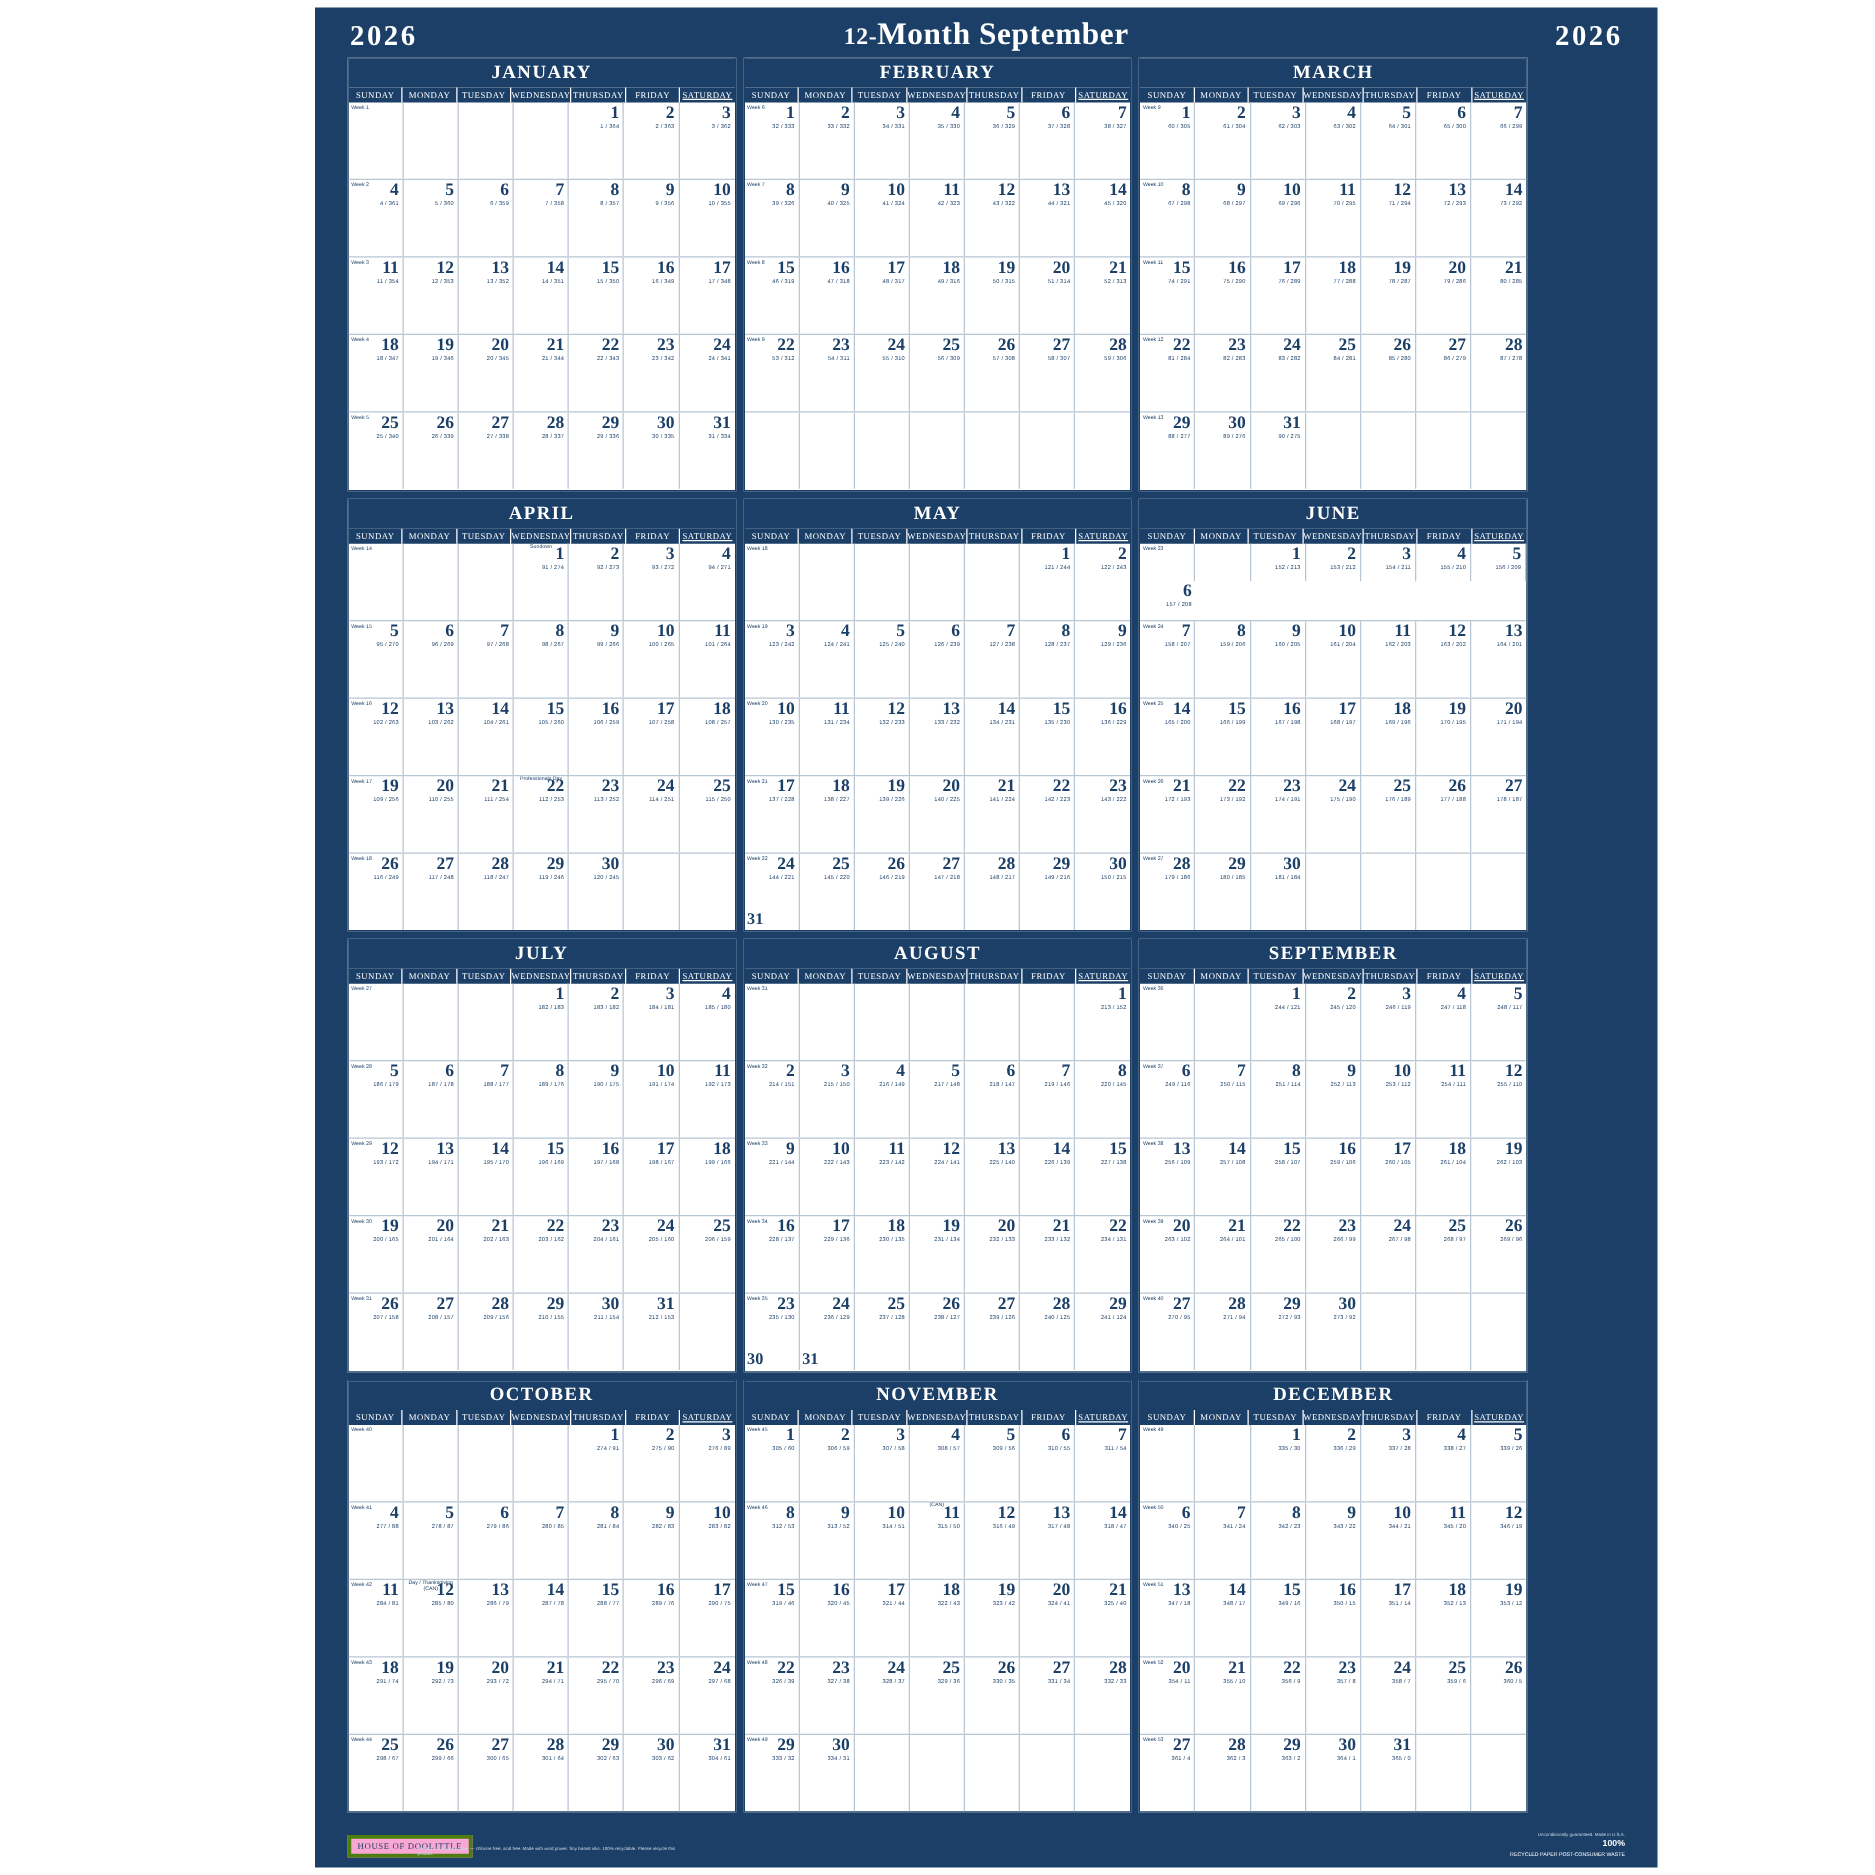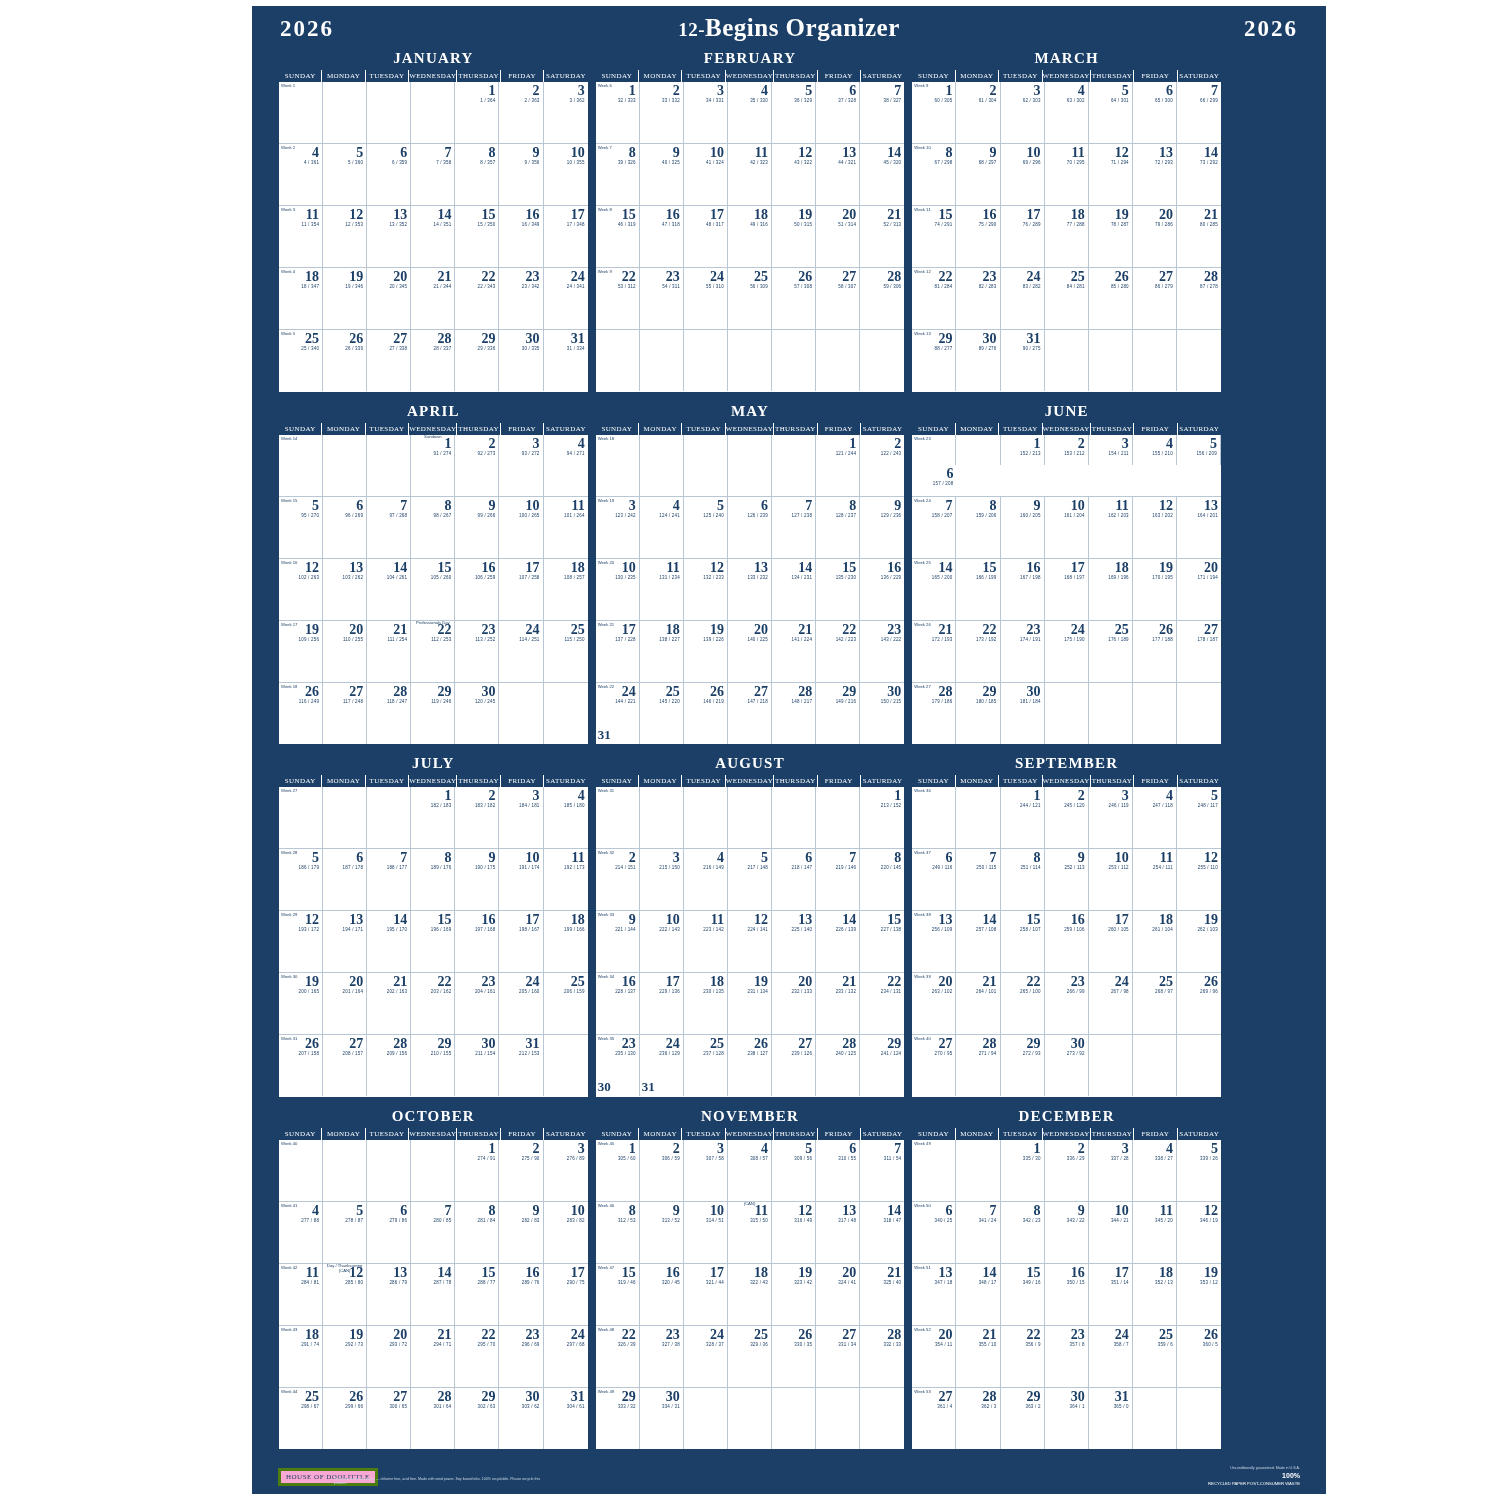"Begins Organizer" span { text: Begins Organizer -> Month September }
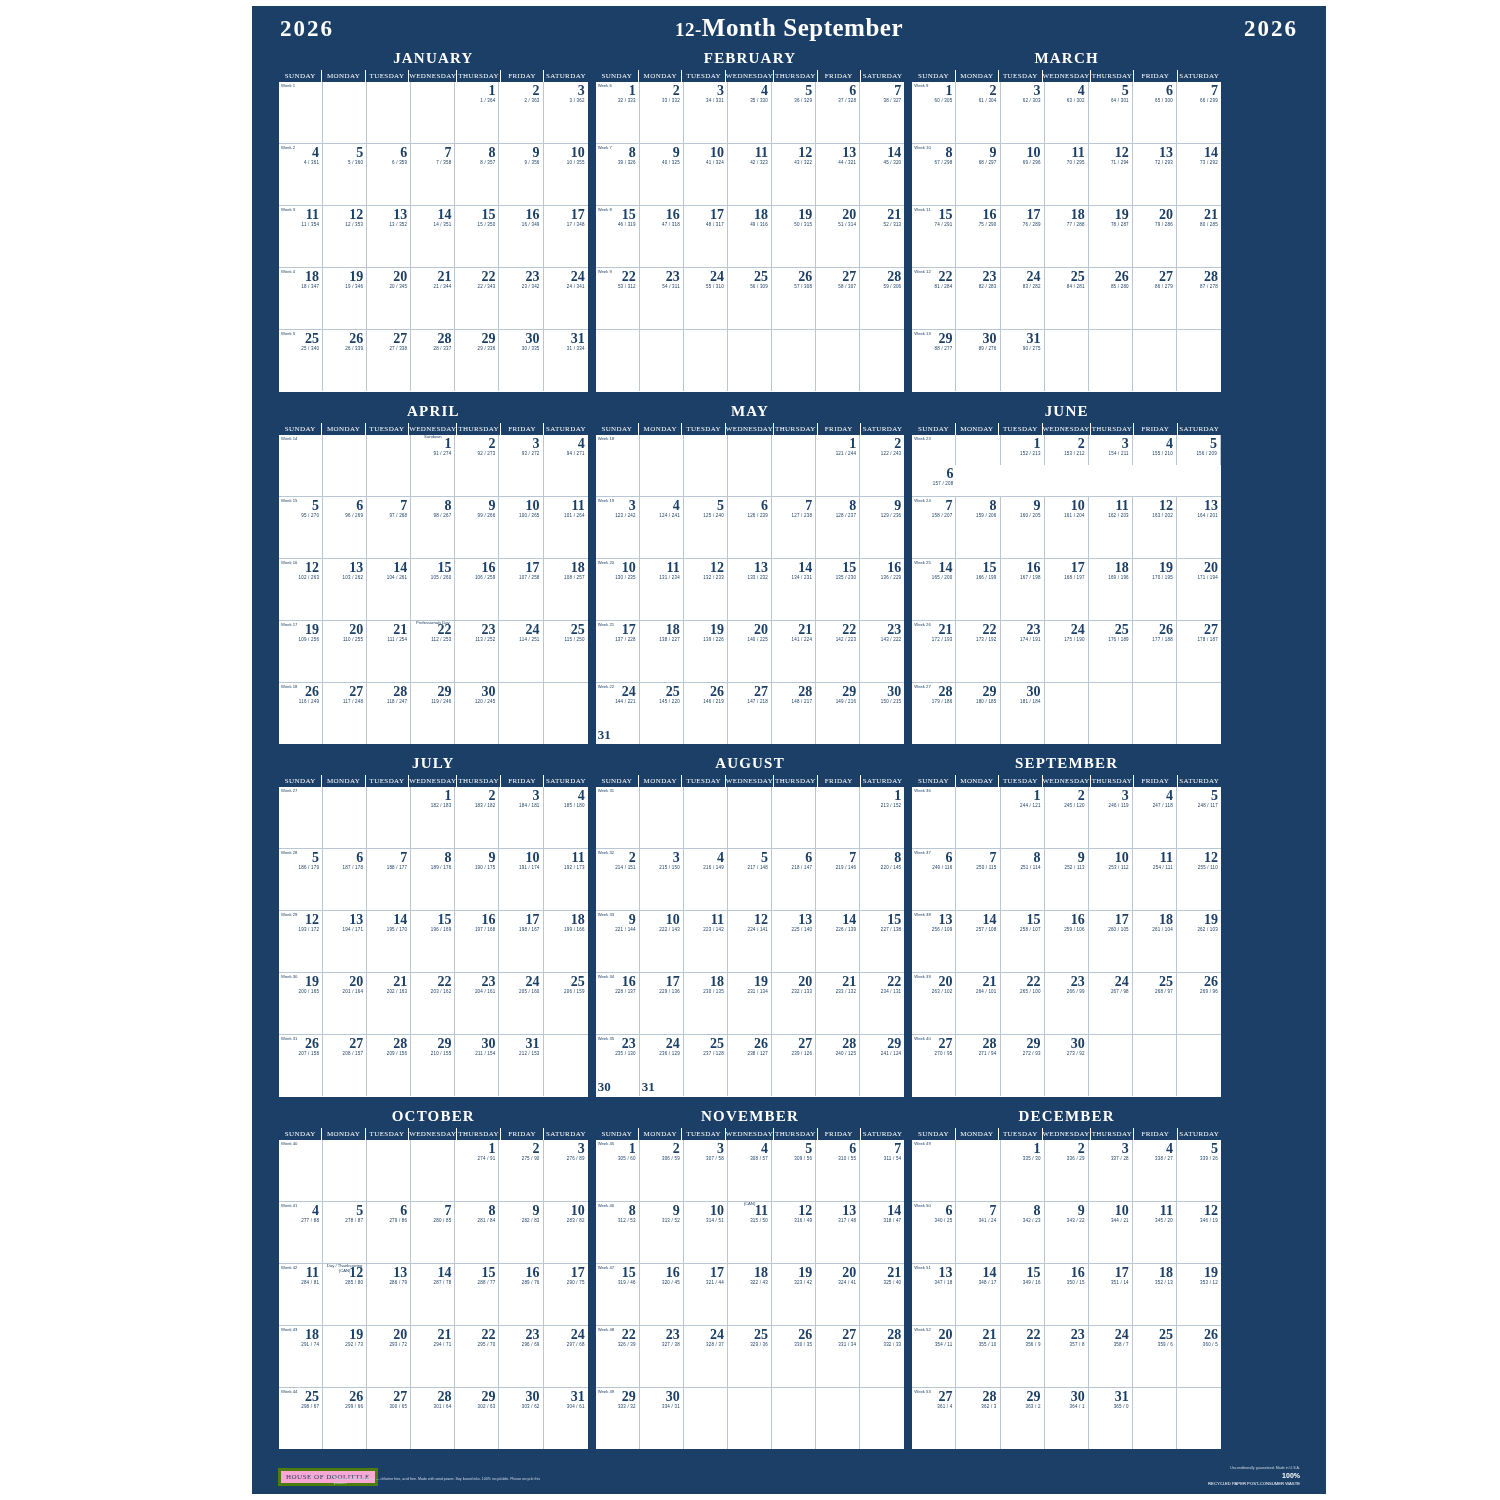"SATURDAY" .dow div:last-child { text-decoration: none -> underline }
